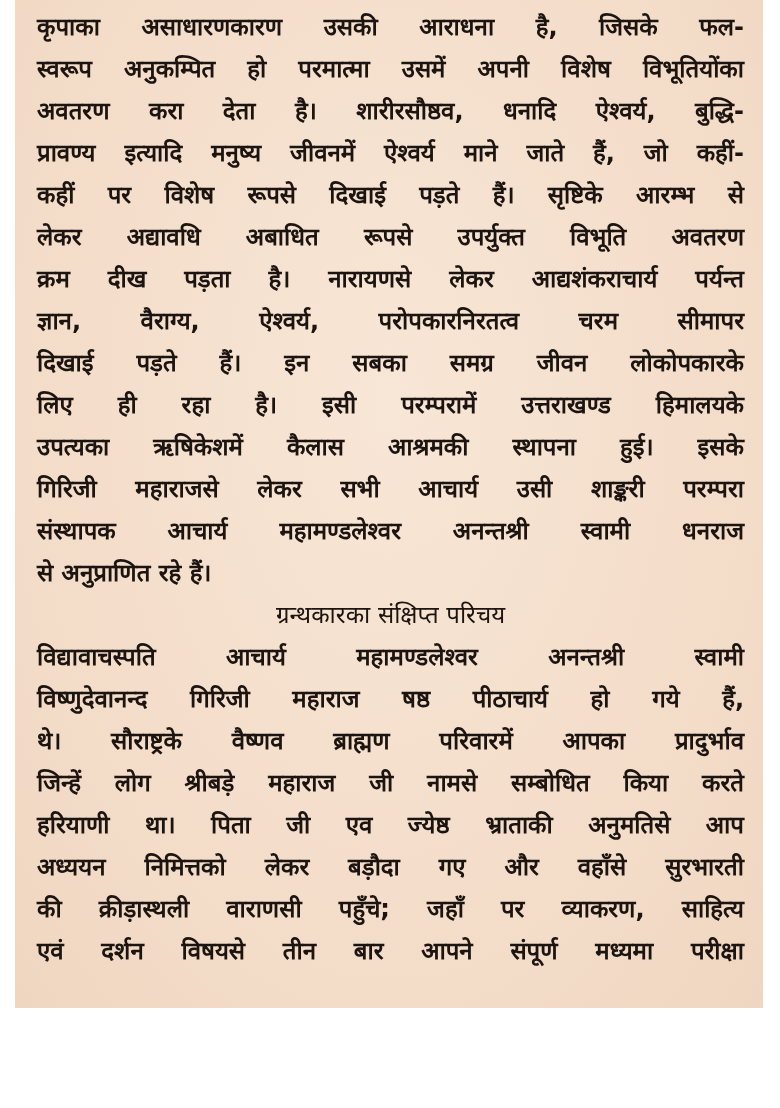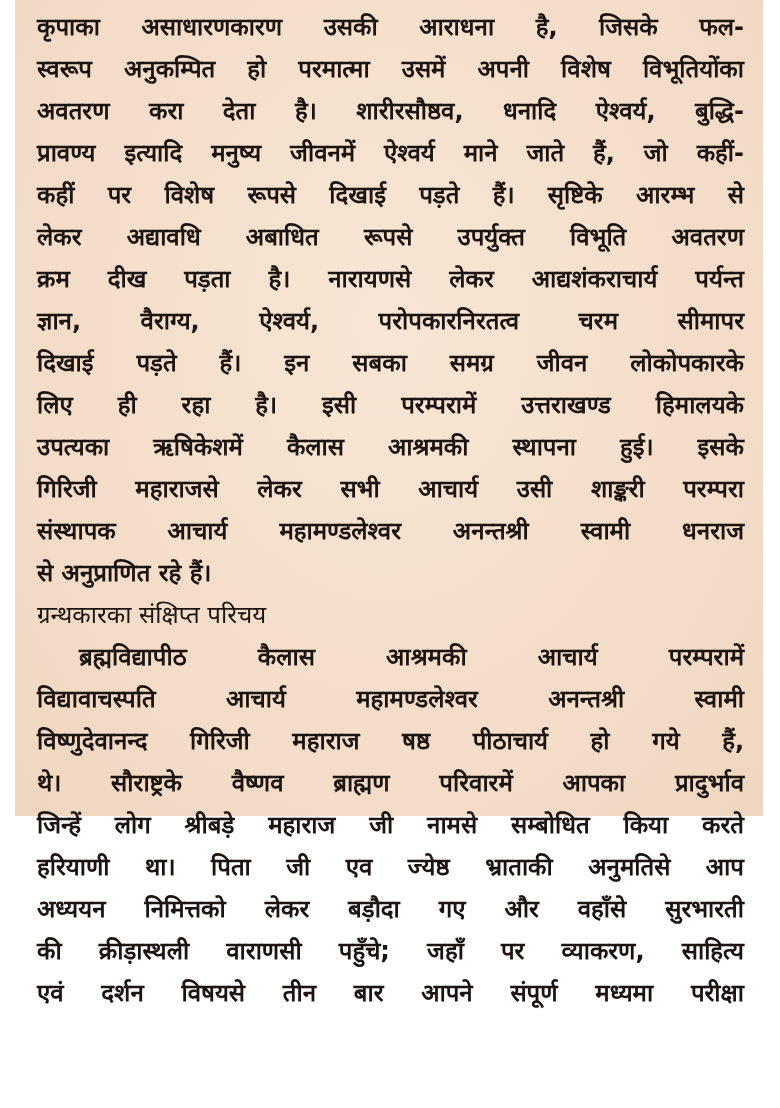"कृपाका असाधारणकारण उसकी आराधना है," .page { height: 816px -> 1008px }
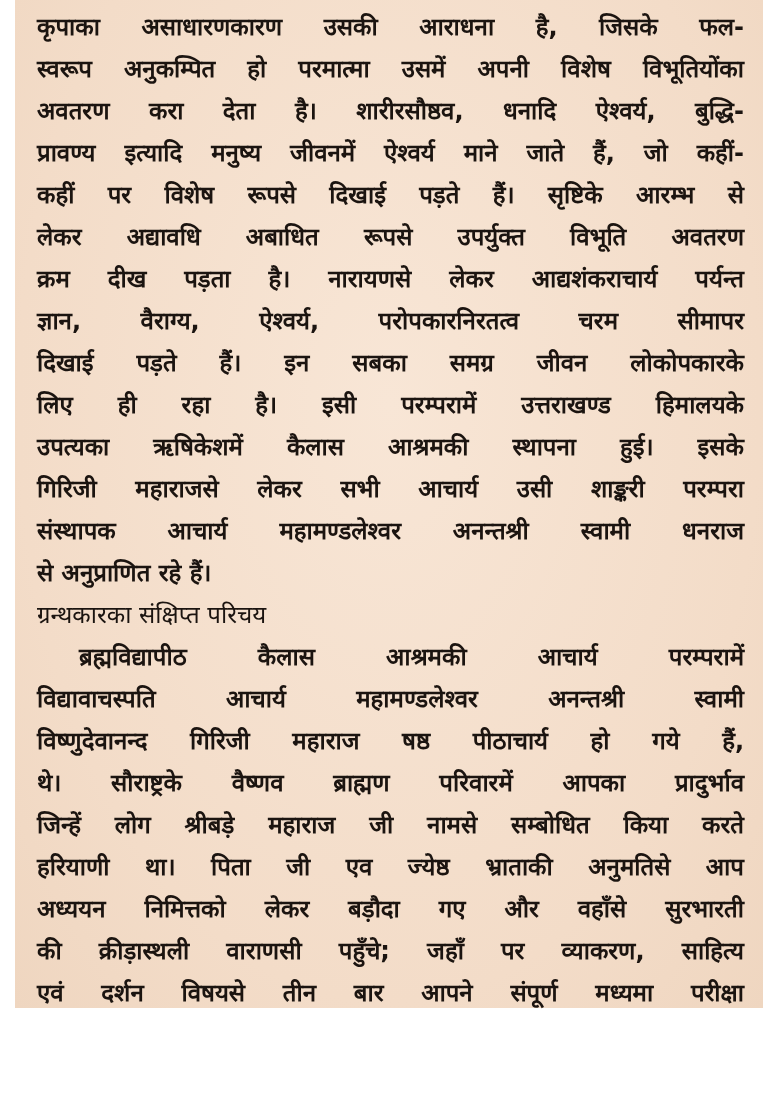"ग्रन्थकारका संक्षिप्त परिचय" .heading { text-align: left -> center }
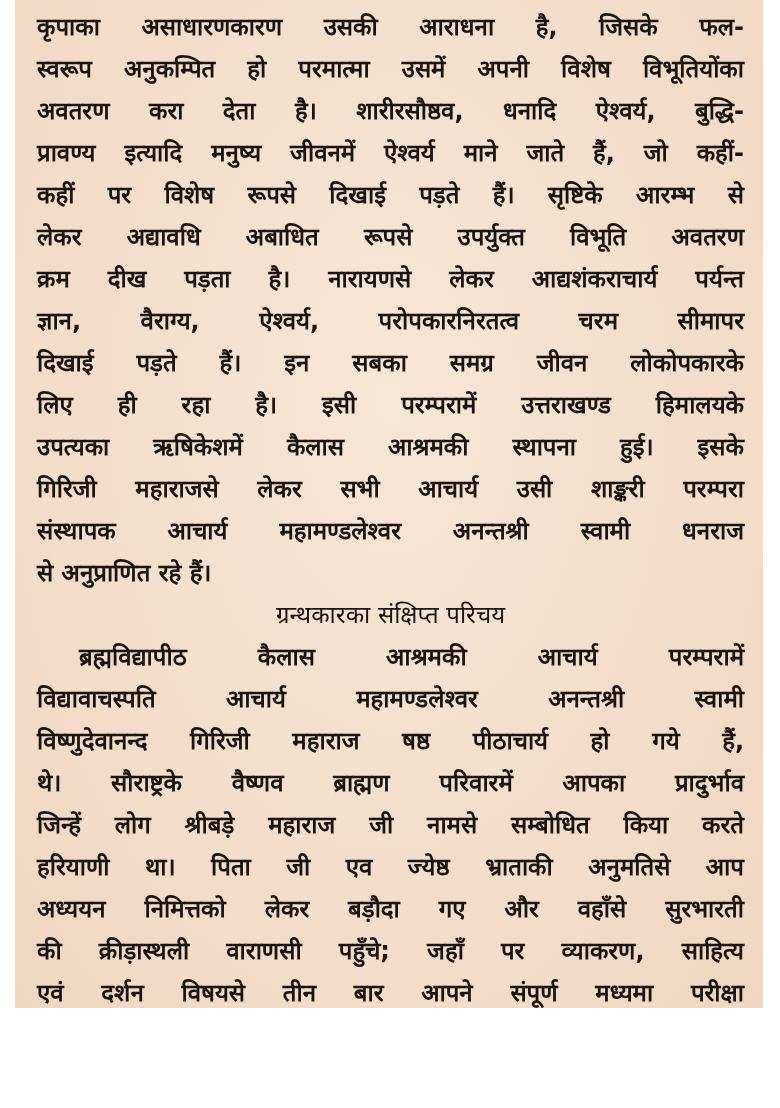"ब्रह्मविद्यापीठ कैलास आश्रमकी आचार्य" span.line { html: <span>ब्रह्मविद्यापीठ कैलास आश्रमकी आचार्य परम्परामें</span> -> none }
